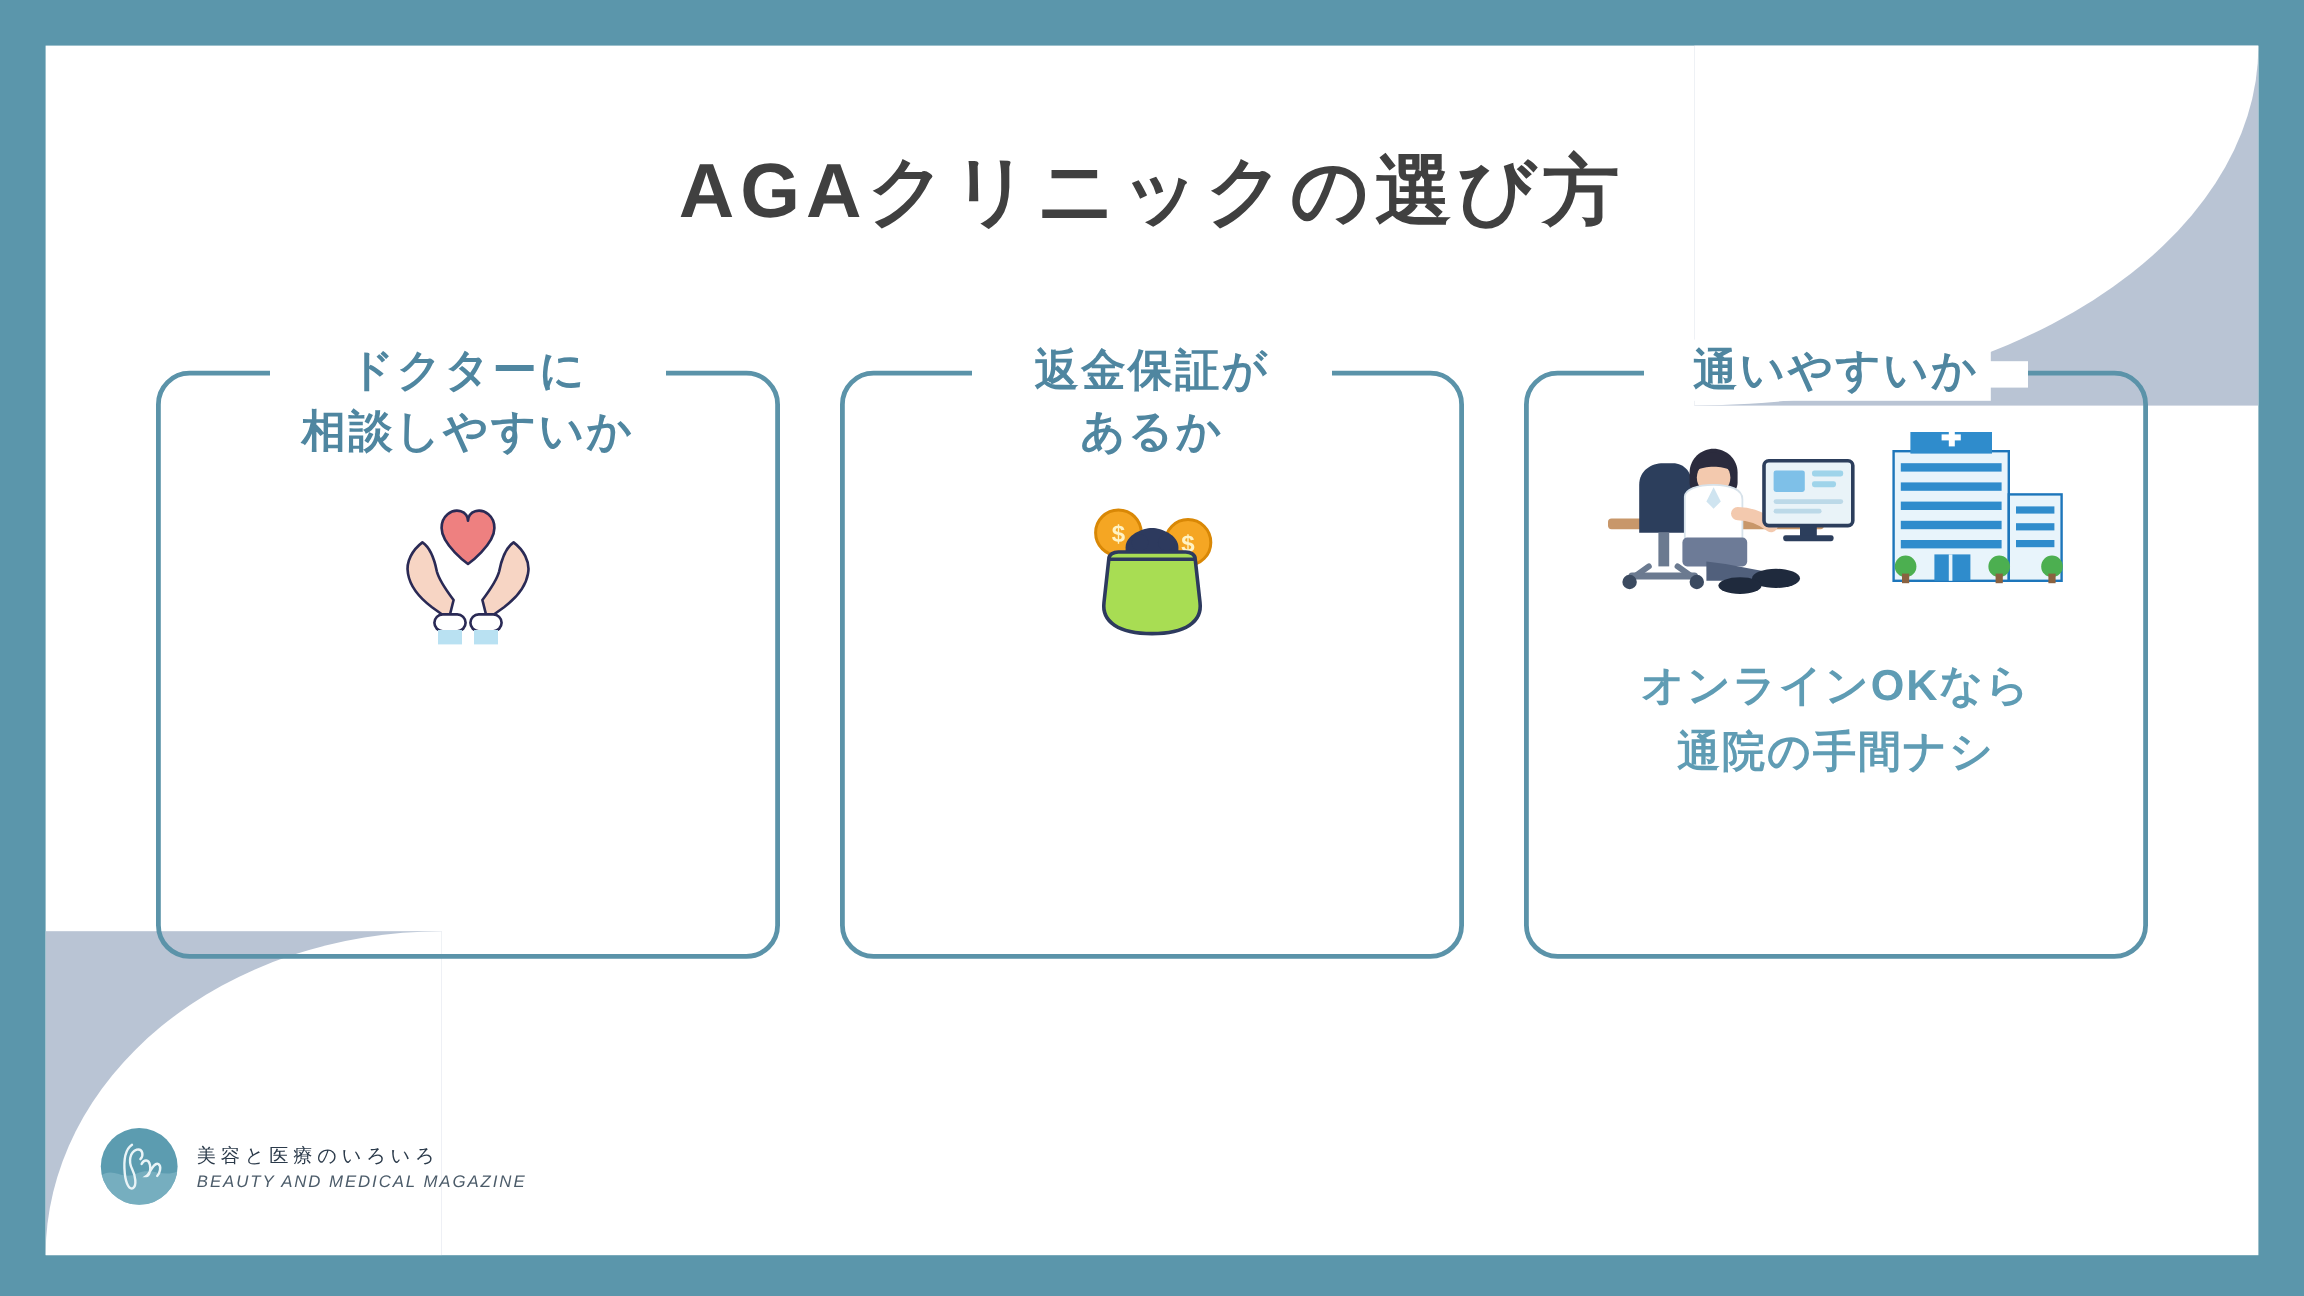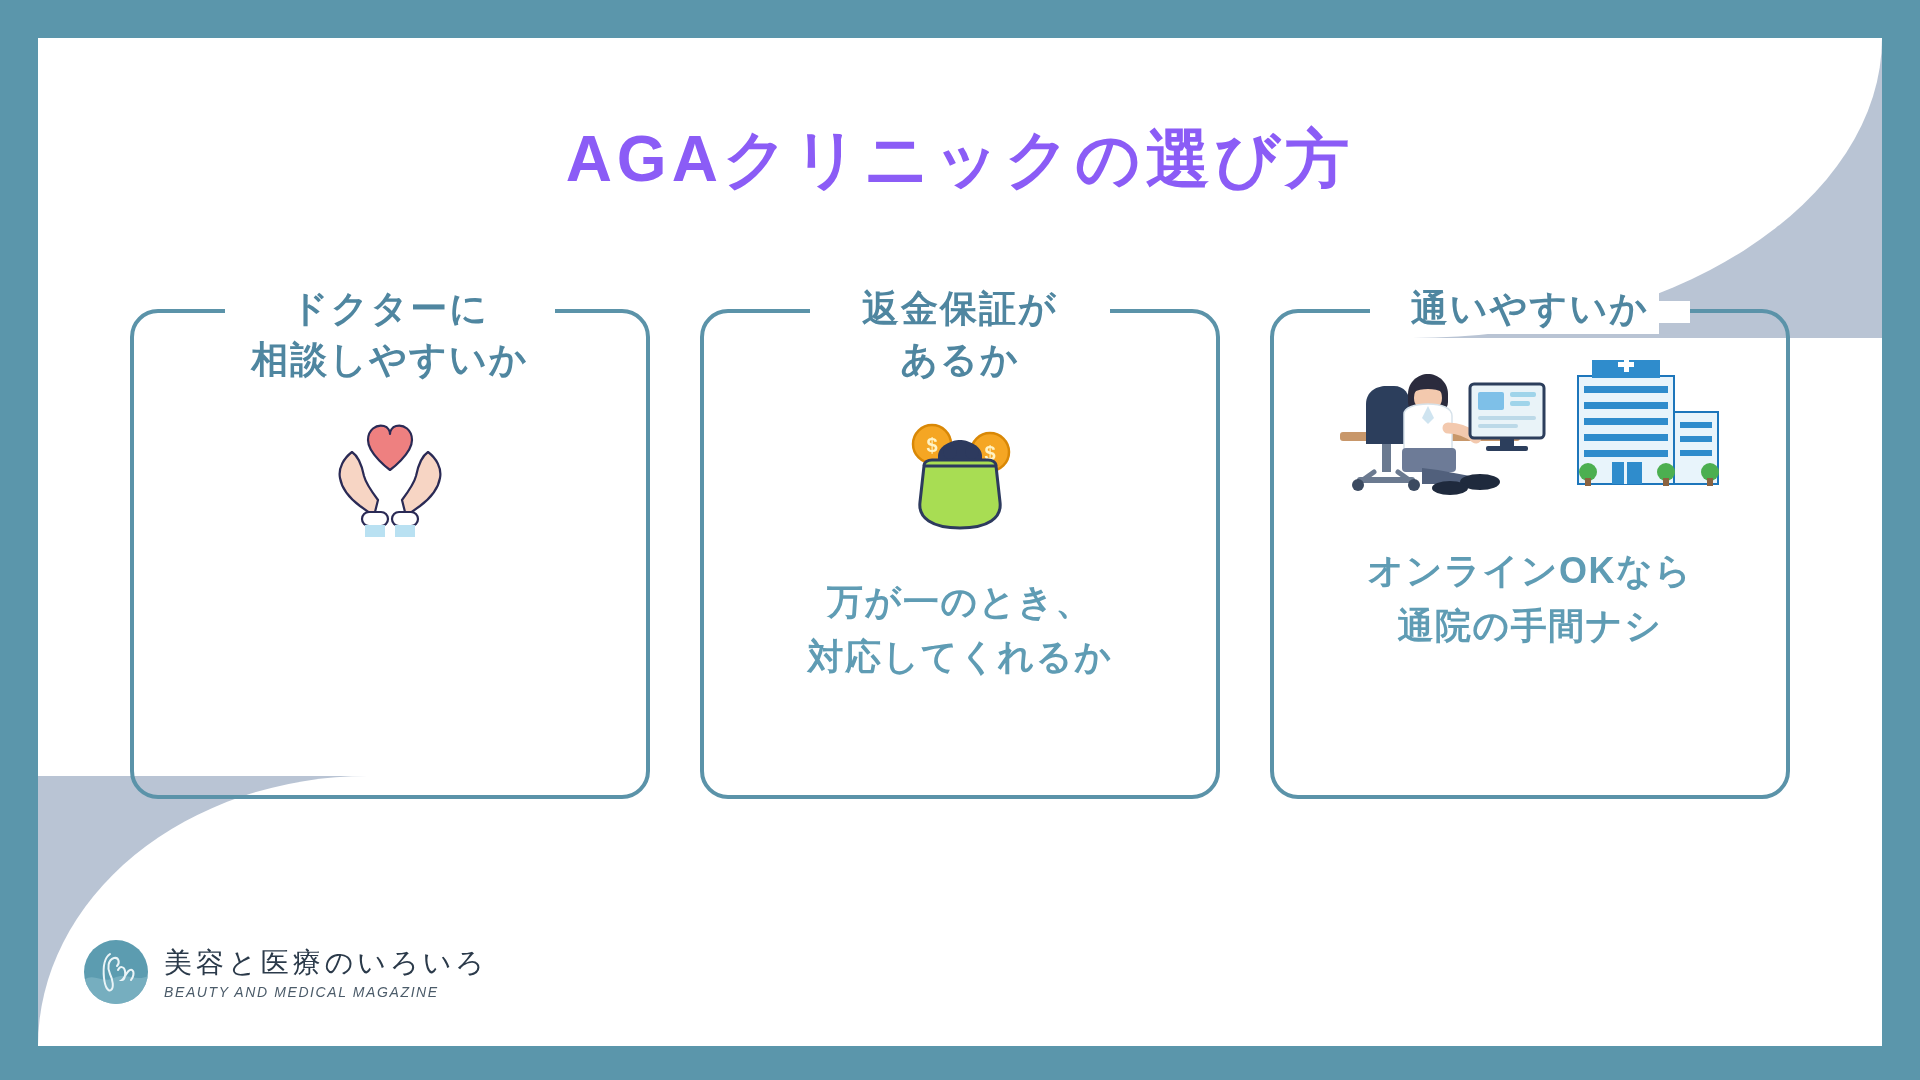"AGAクリニックの選び方" .title { color: #8b5cf6 -> #404040 }
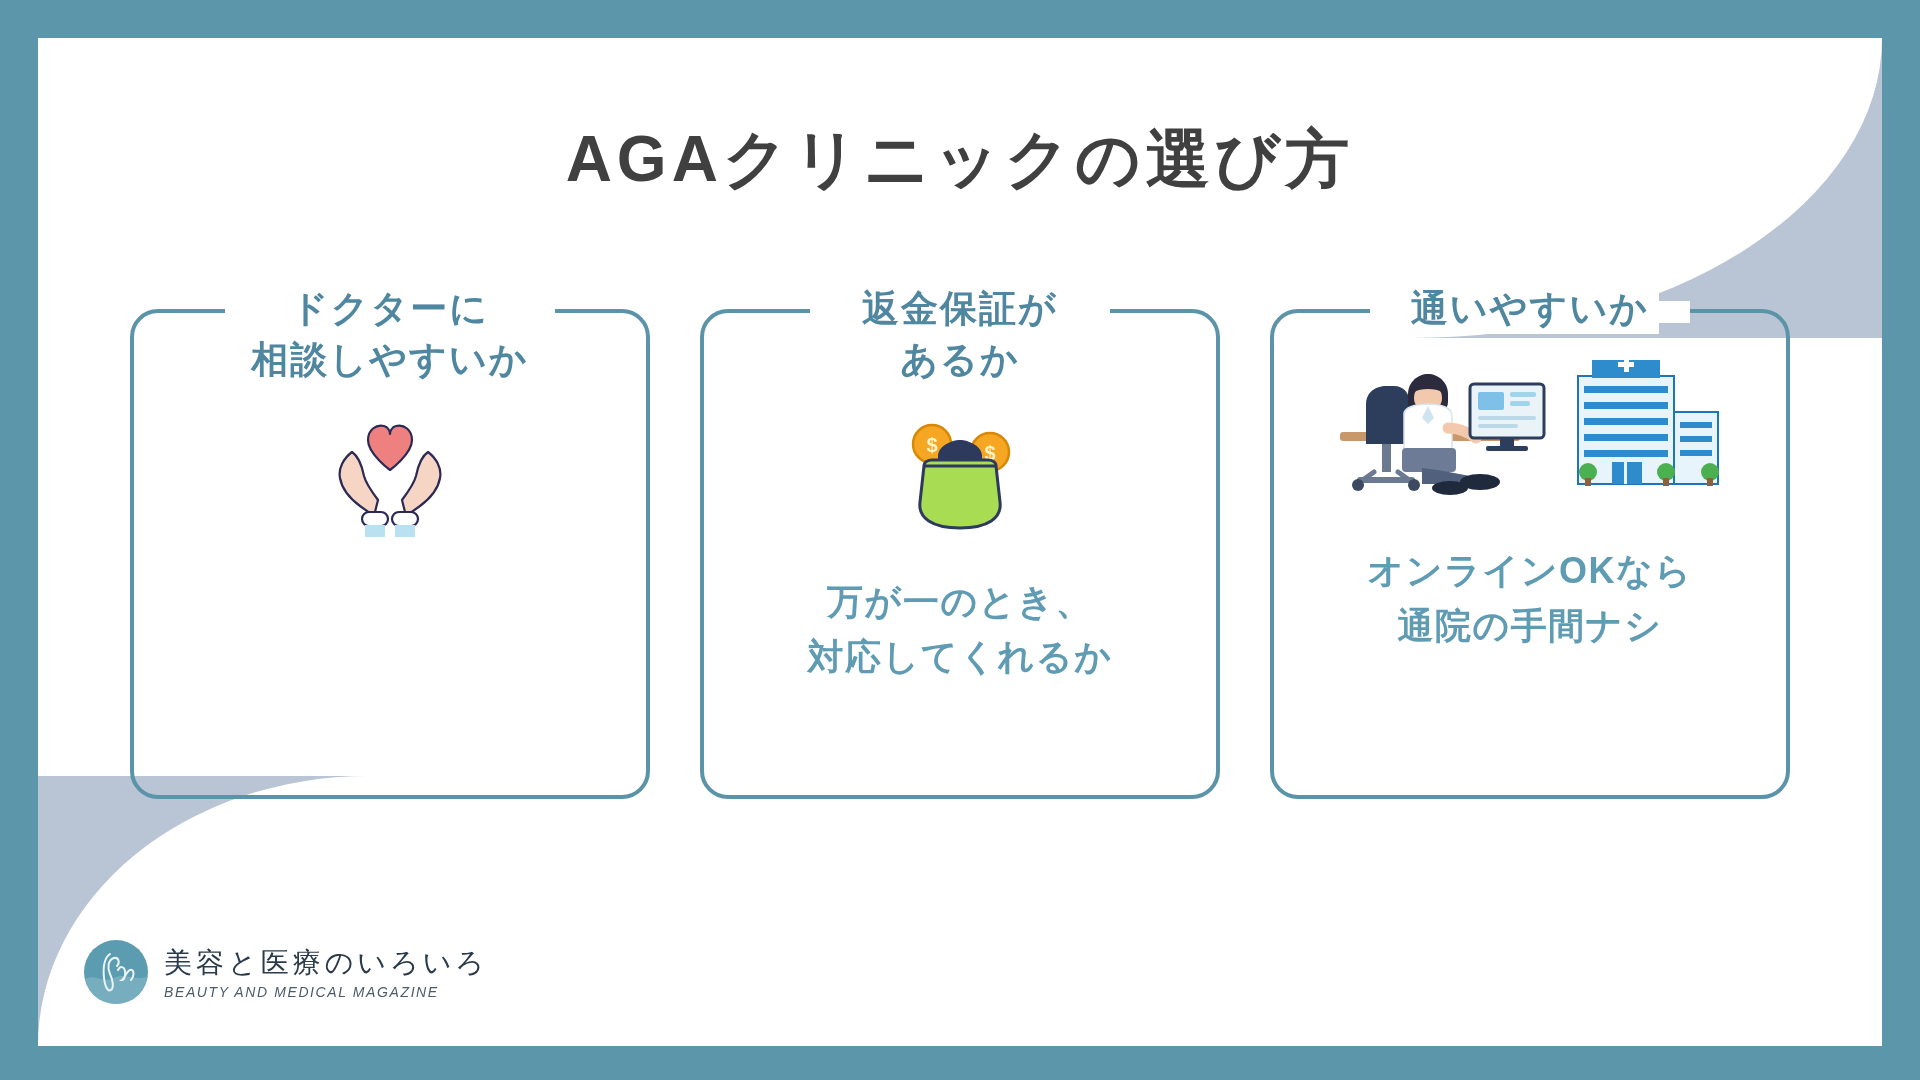"万が一のとき、" div.card-body { html: <div>万が一のとき、 対応してくれるか</div> -> none }
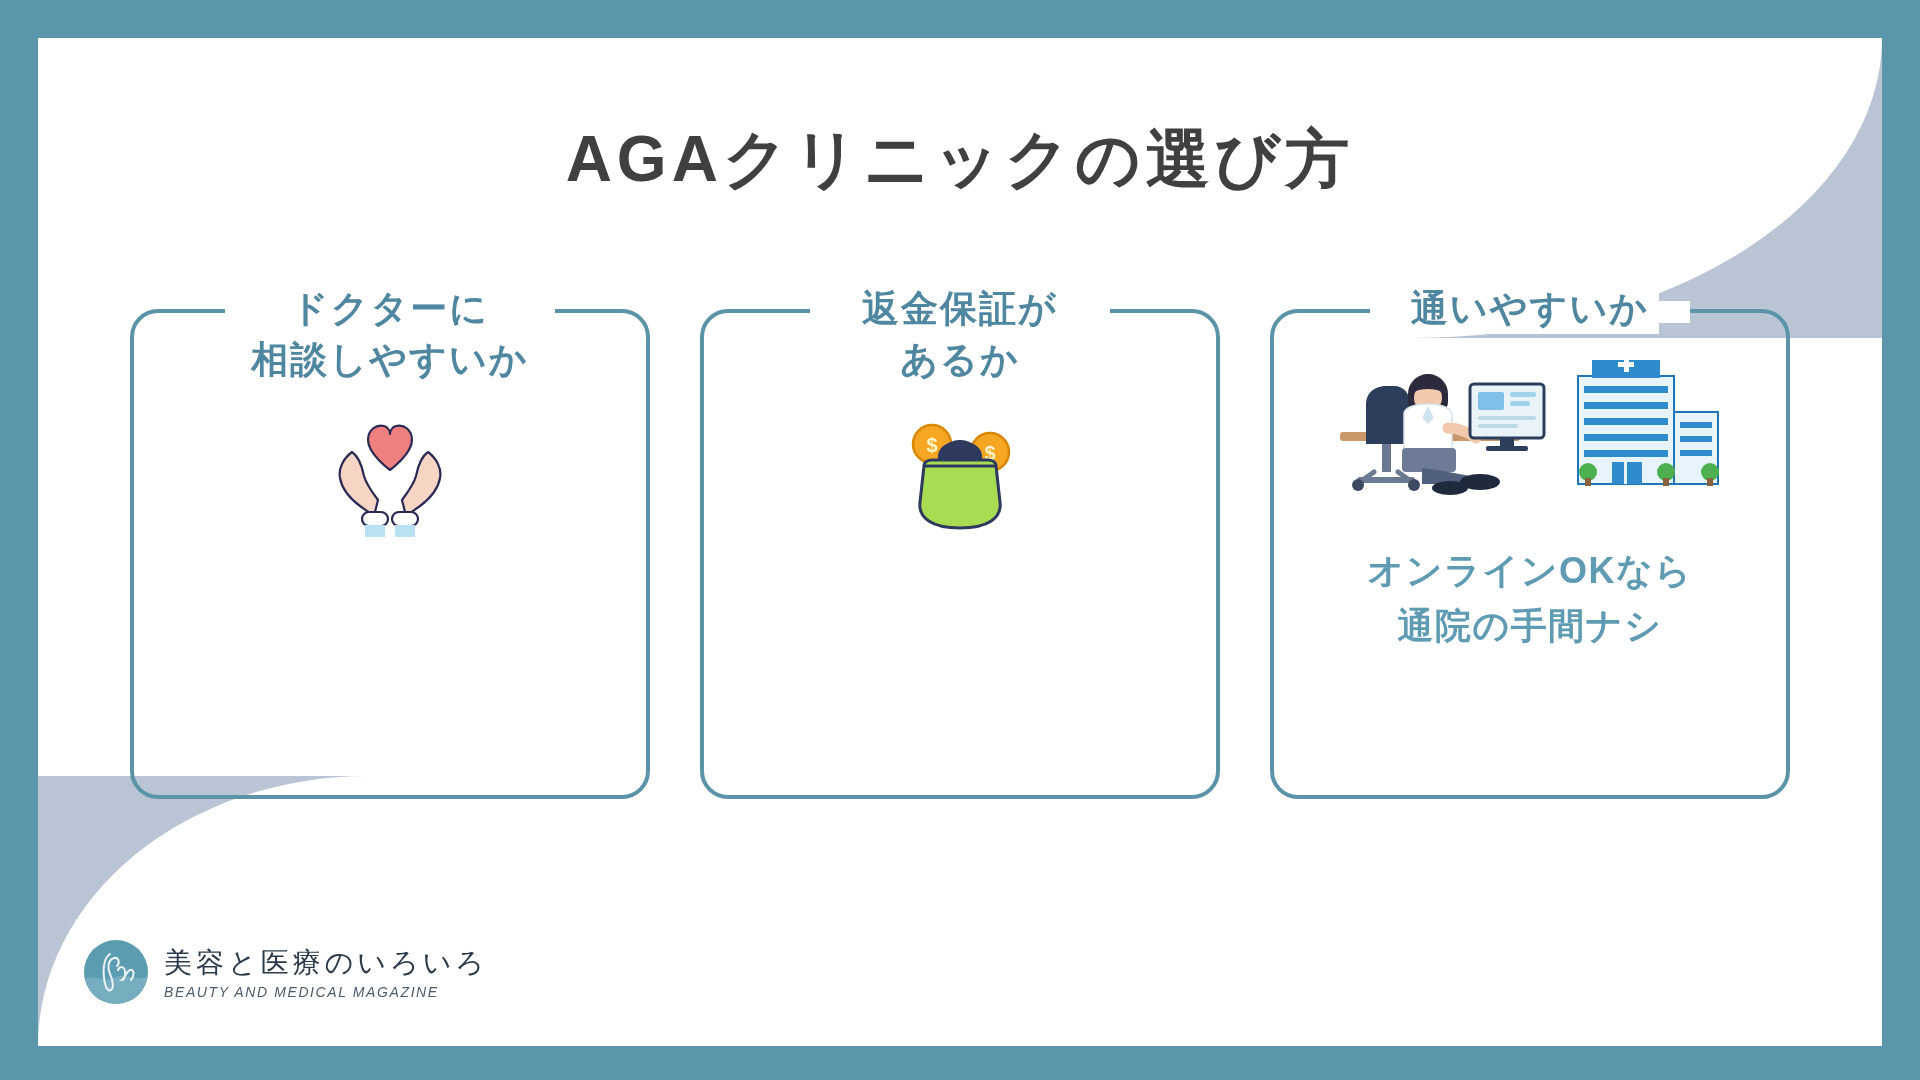"美容と医療のいろいろ" .logo-jp { font-size: 28px -> 16px }
